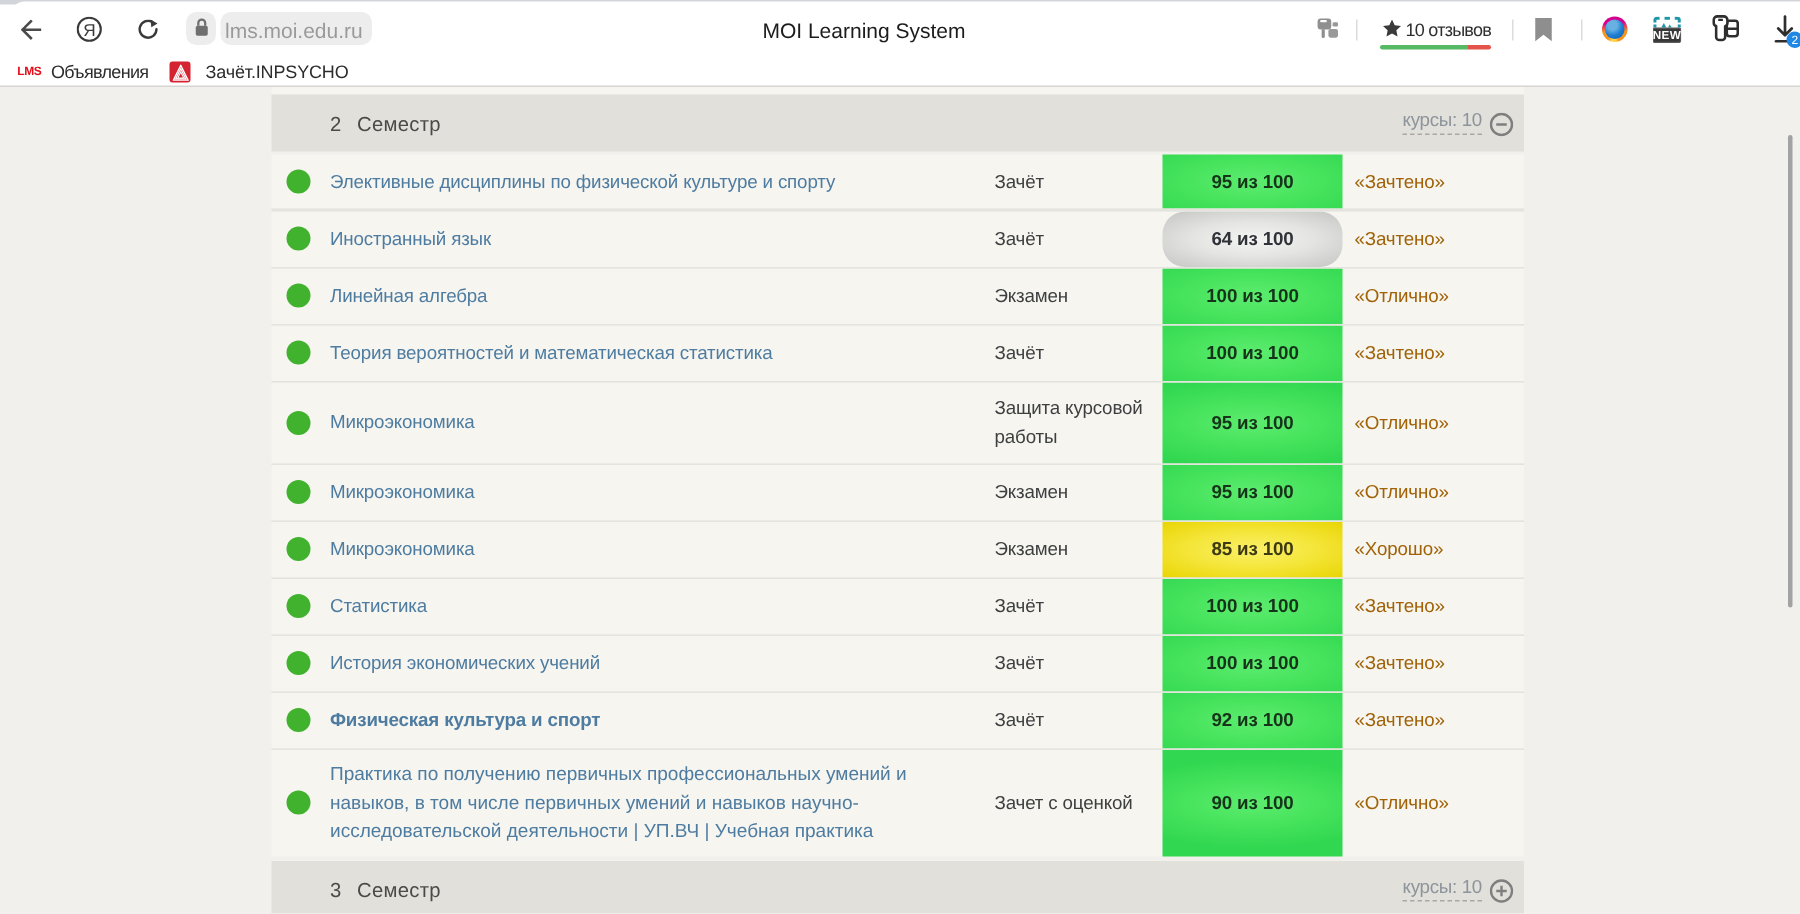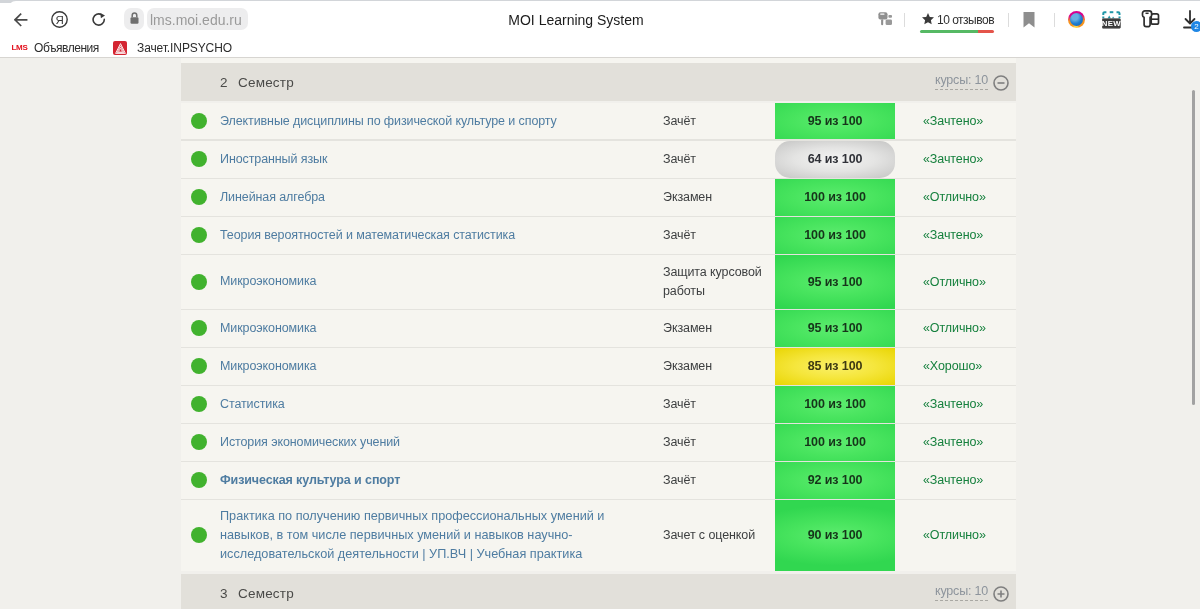"Зачет.INPSYCHO" div { text: Зачет.INPSYCHO -> Зачёт.INPSYCHO }
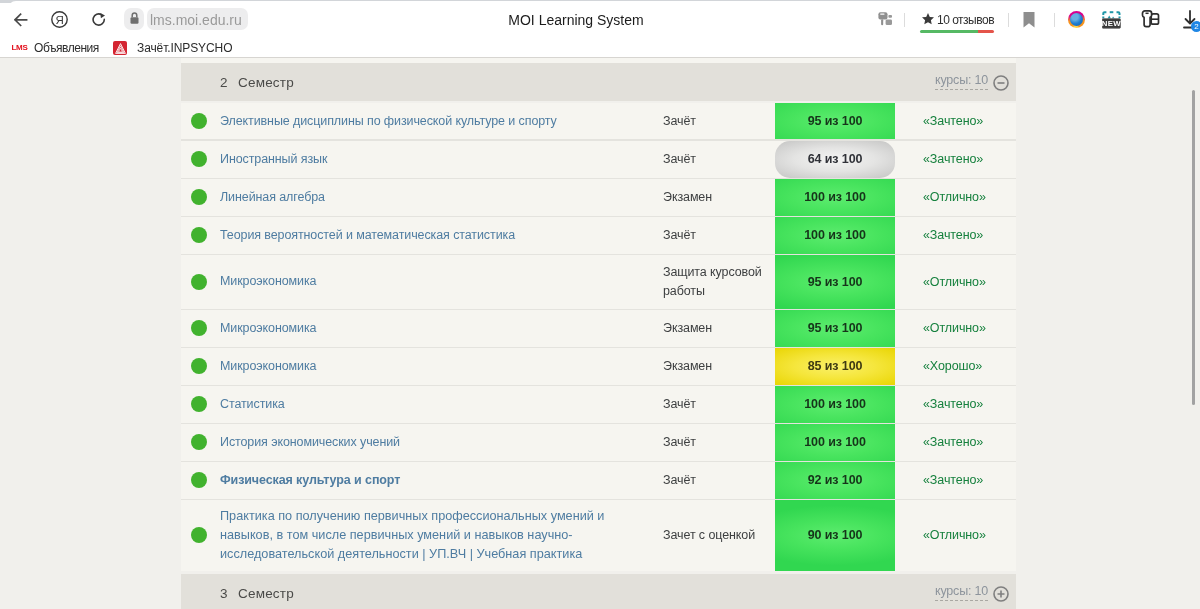"«Зачтено»" .grade { color: #15803d -> #a16207; margin-left: 20px -> none }
